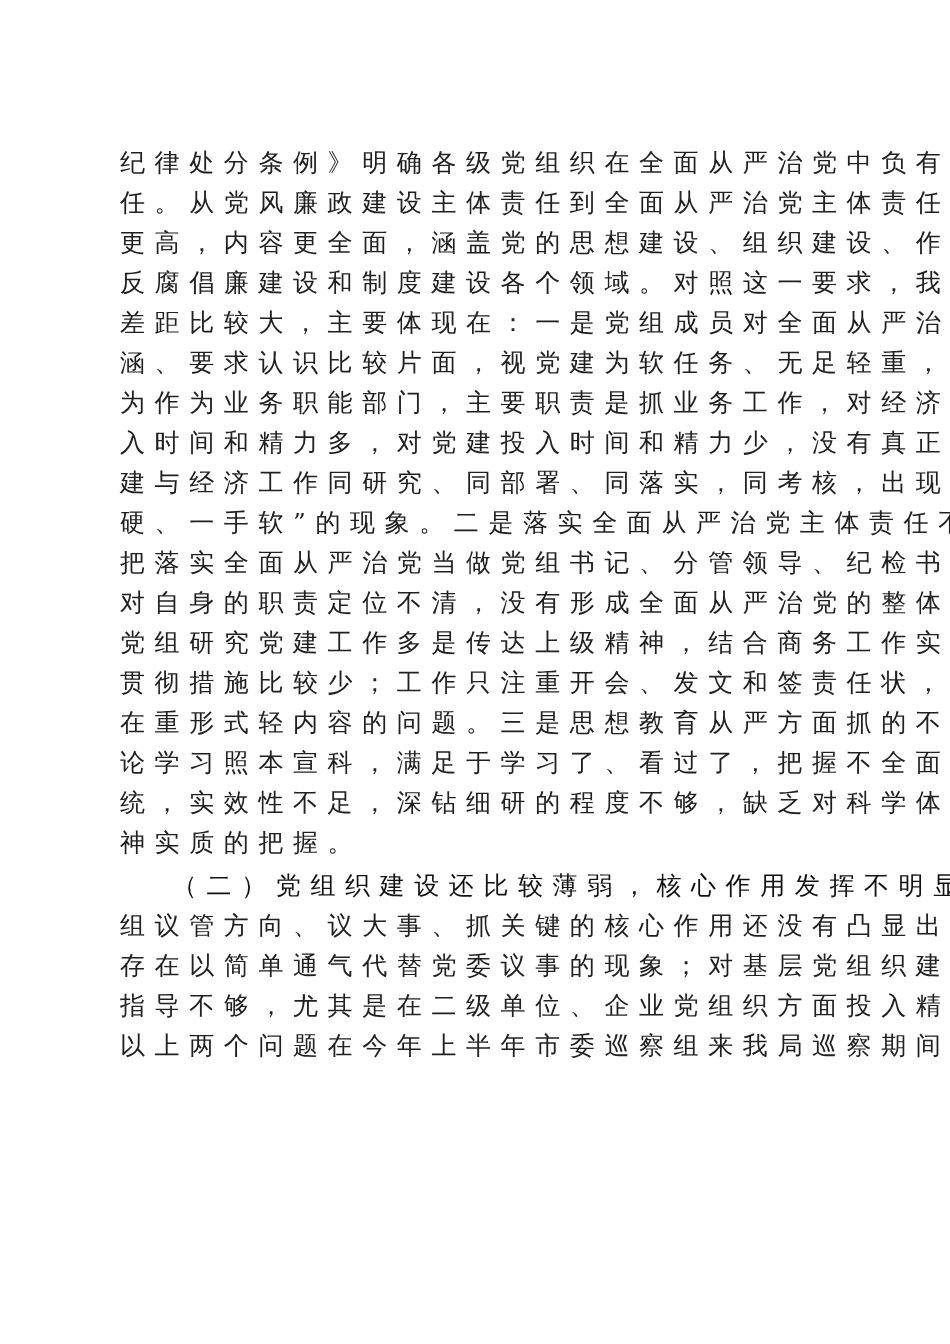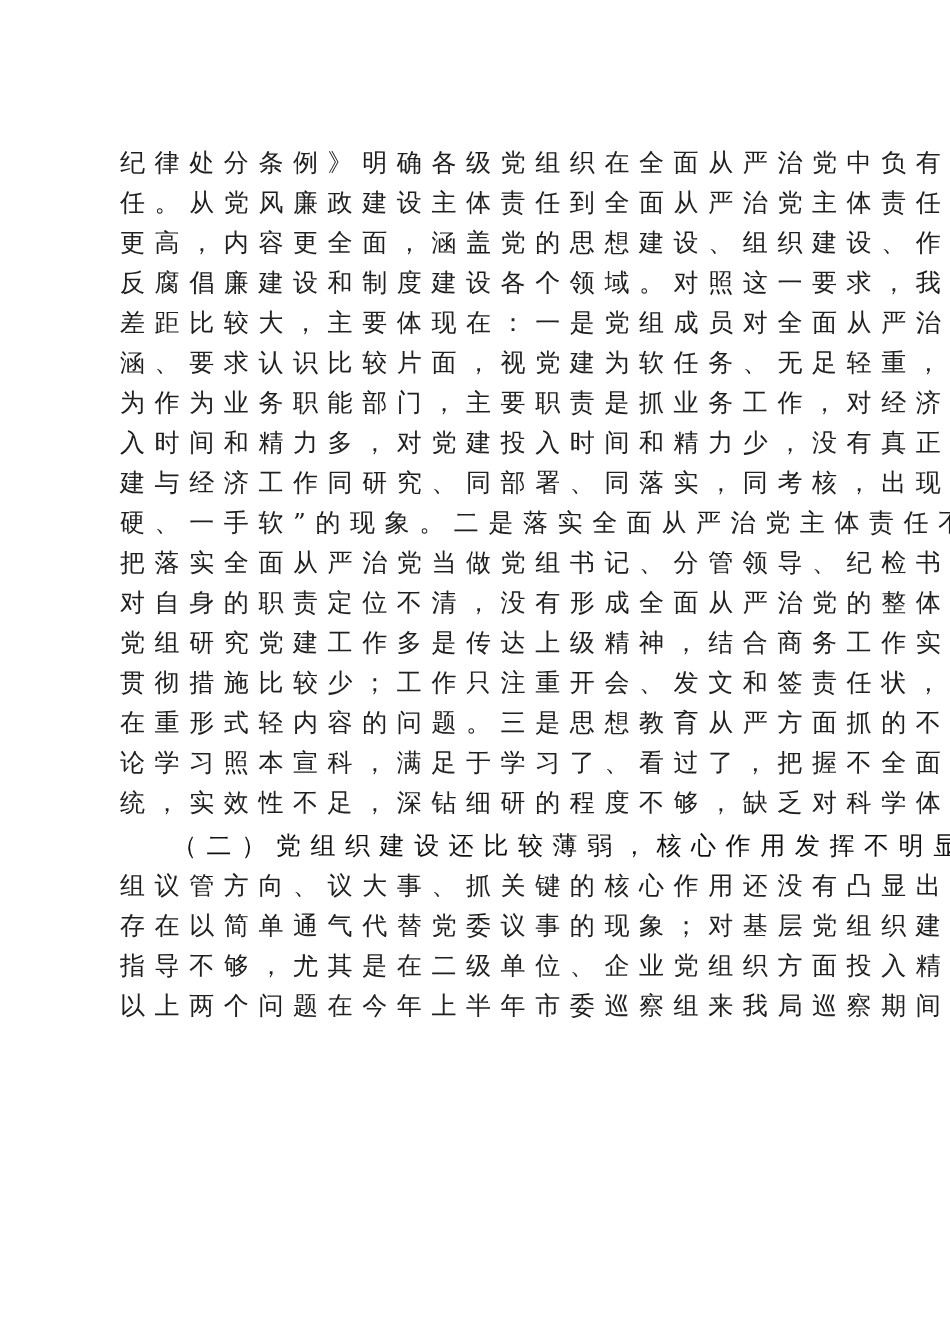"神实质的把握。" span.line { html: none -> <span>神实质的把握。</span> }
